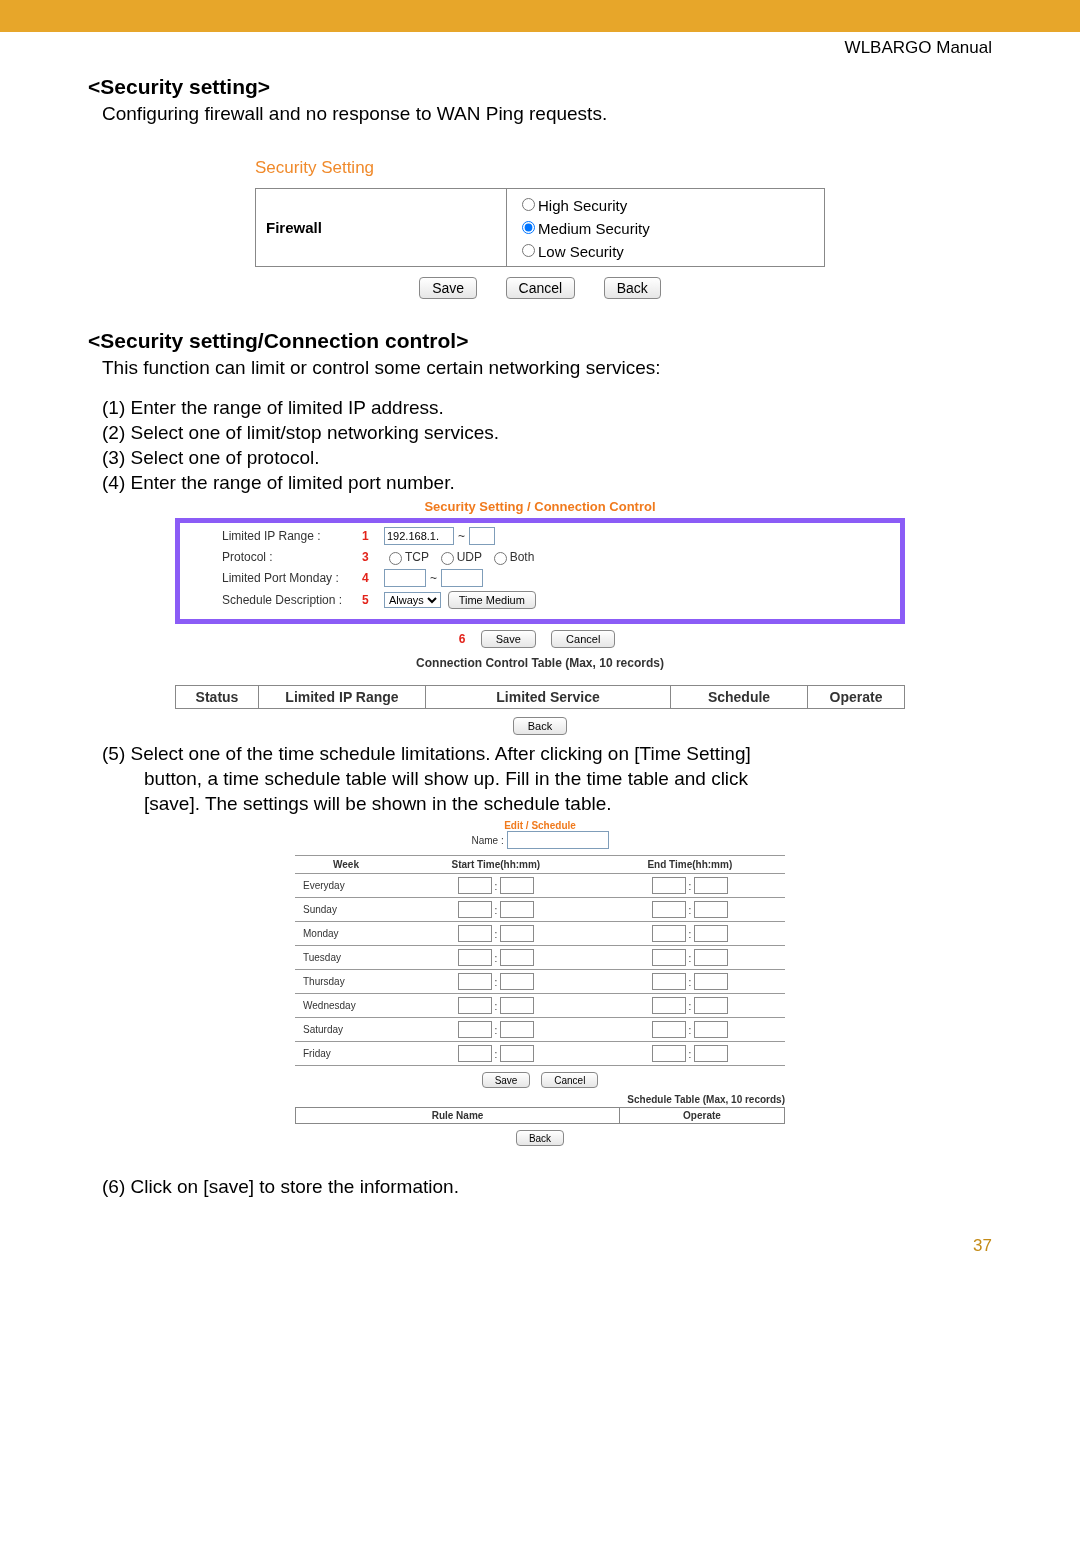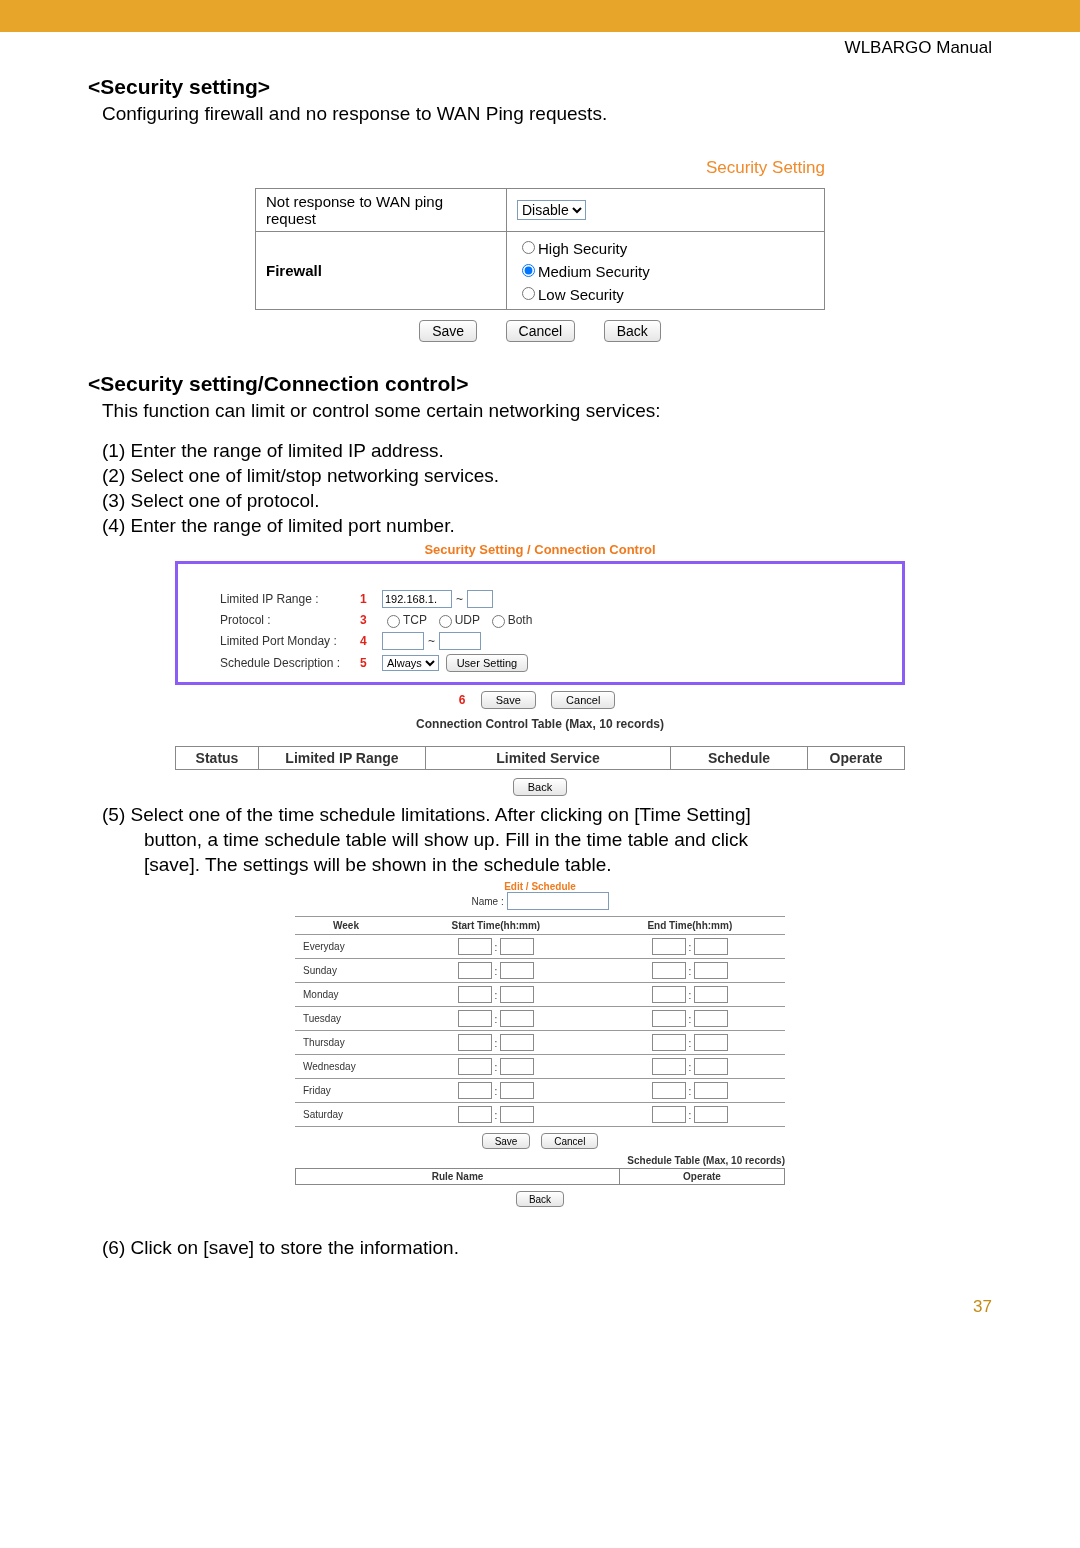"Security Setting" .fig1-title { text-align: right -> left }
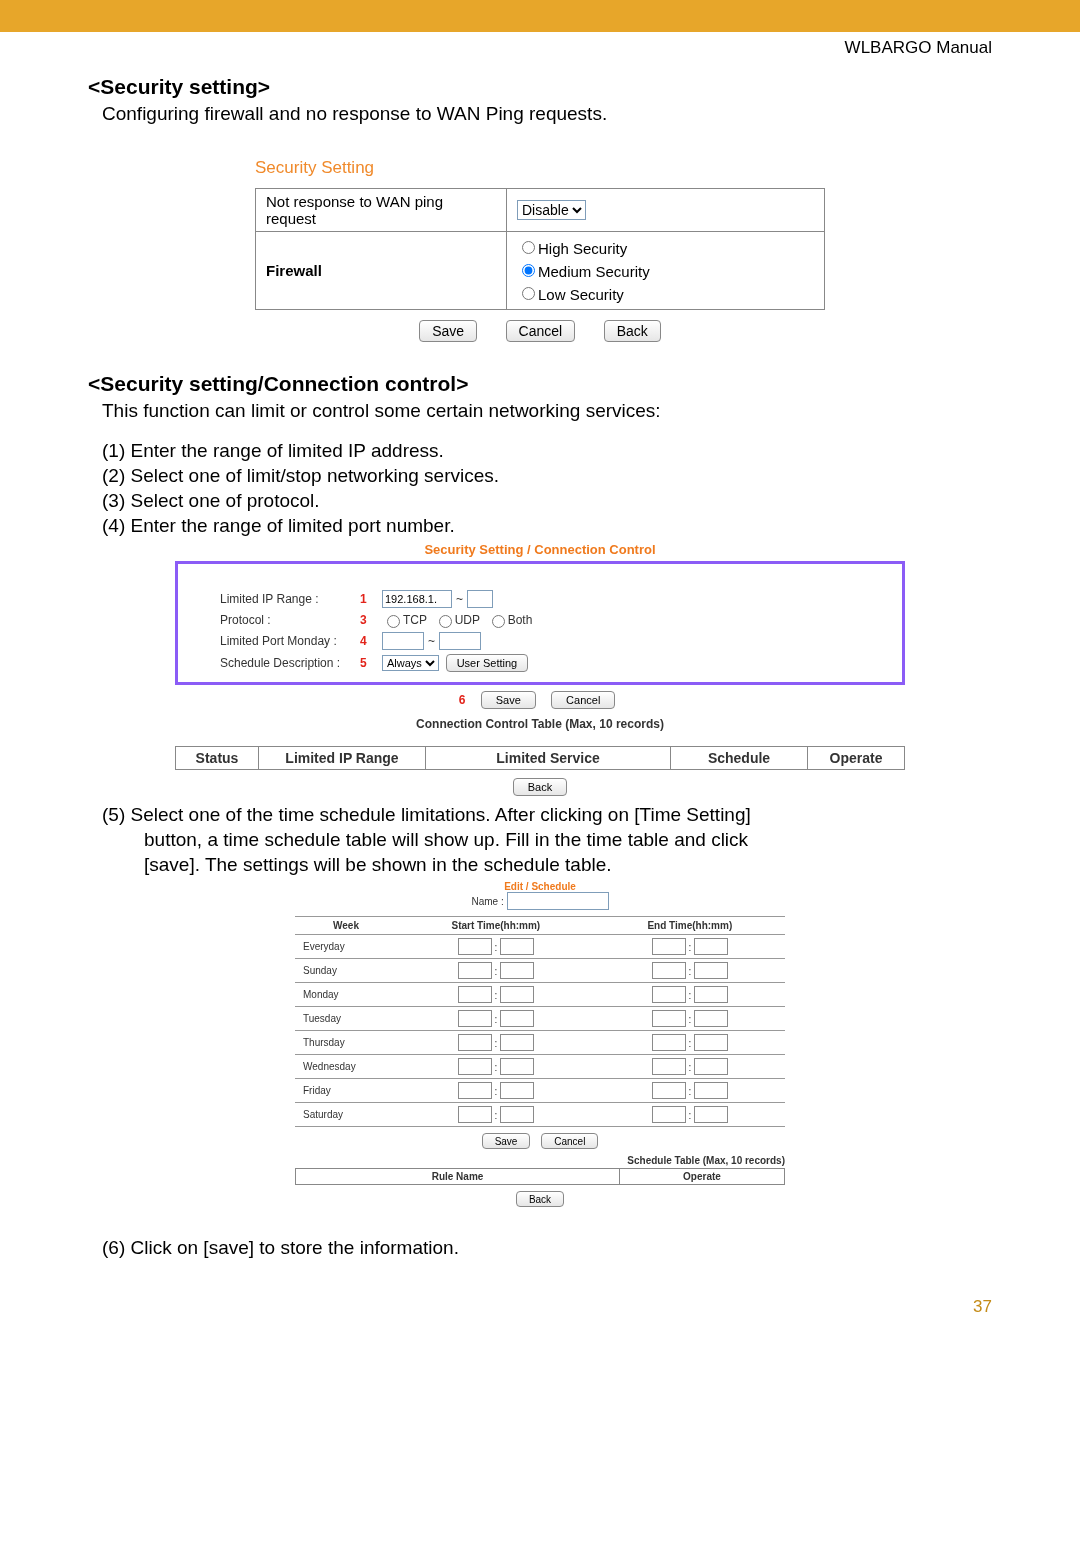"Not response to WAN ping" tr { html: <tr> <td>Not response to WAN ping request</td> <td> <select> <option>Disable</option> </select> </td> </tr> -> none }
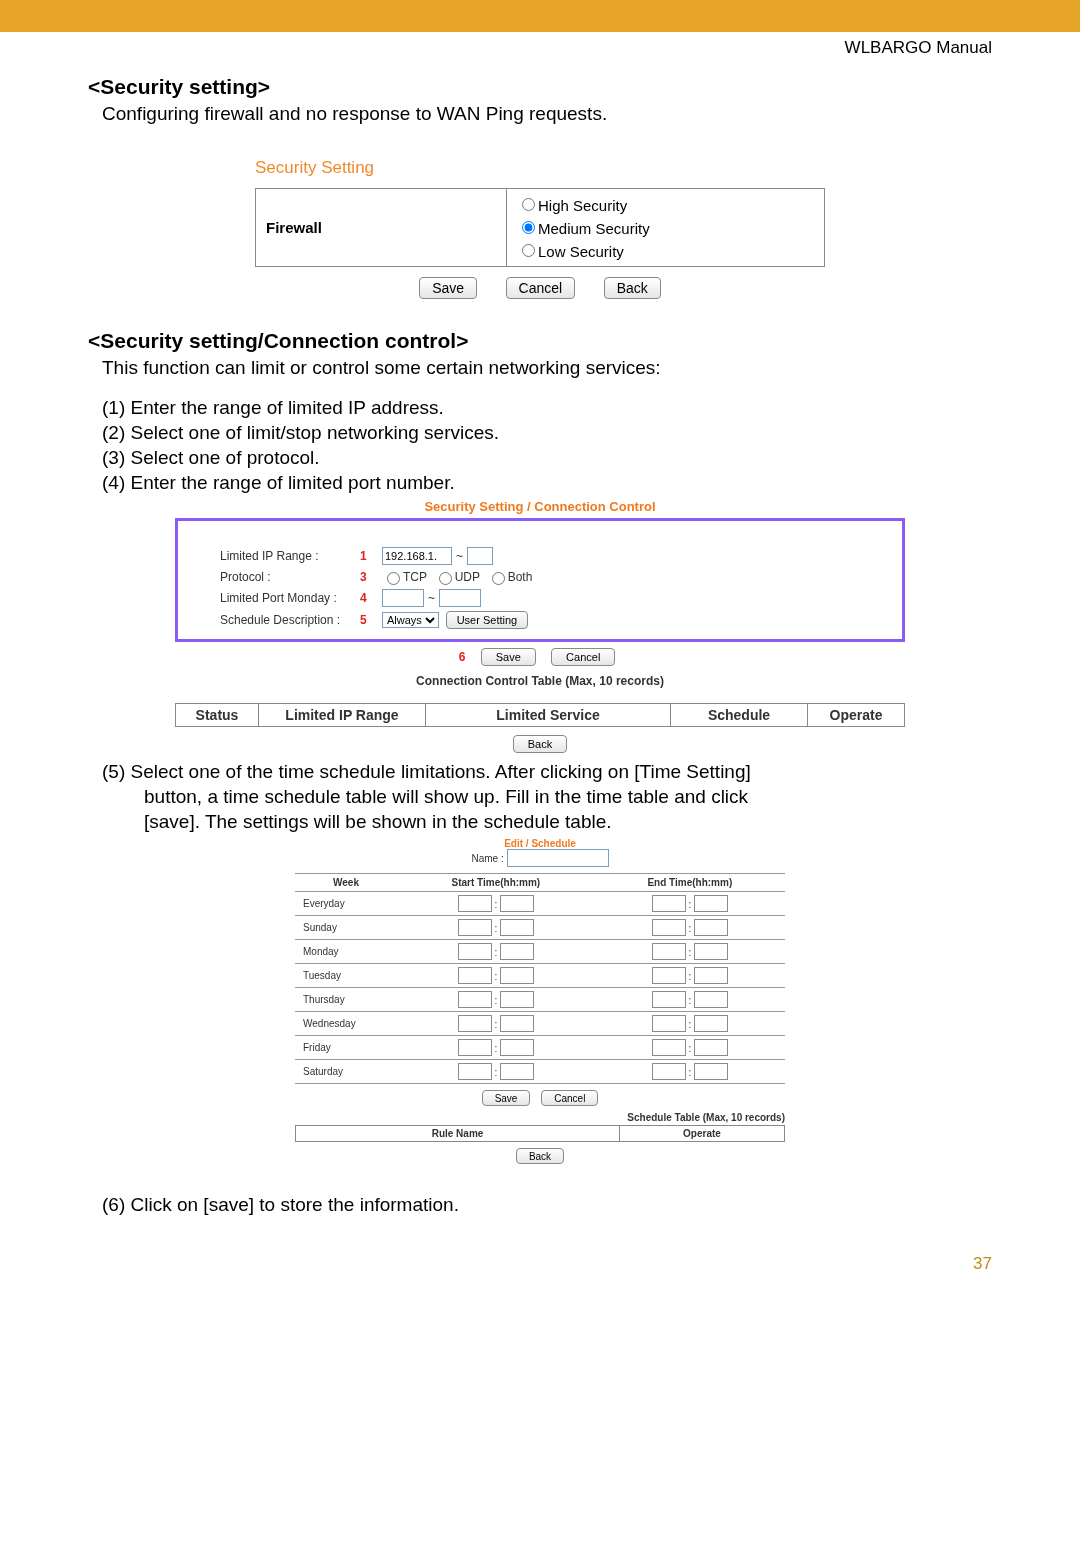"Limited IP Range :" .fig2-box { border: 3px solid #8b5cf6 -> 5px solid #8b5cf6; padding: 24px 0 8px 0 -> 2px 0 8px 0 }
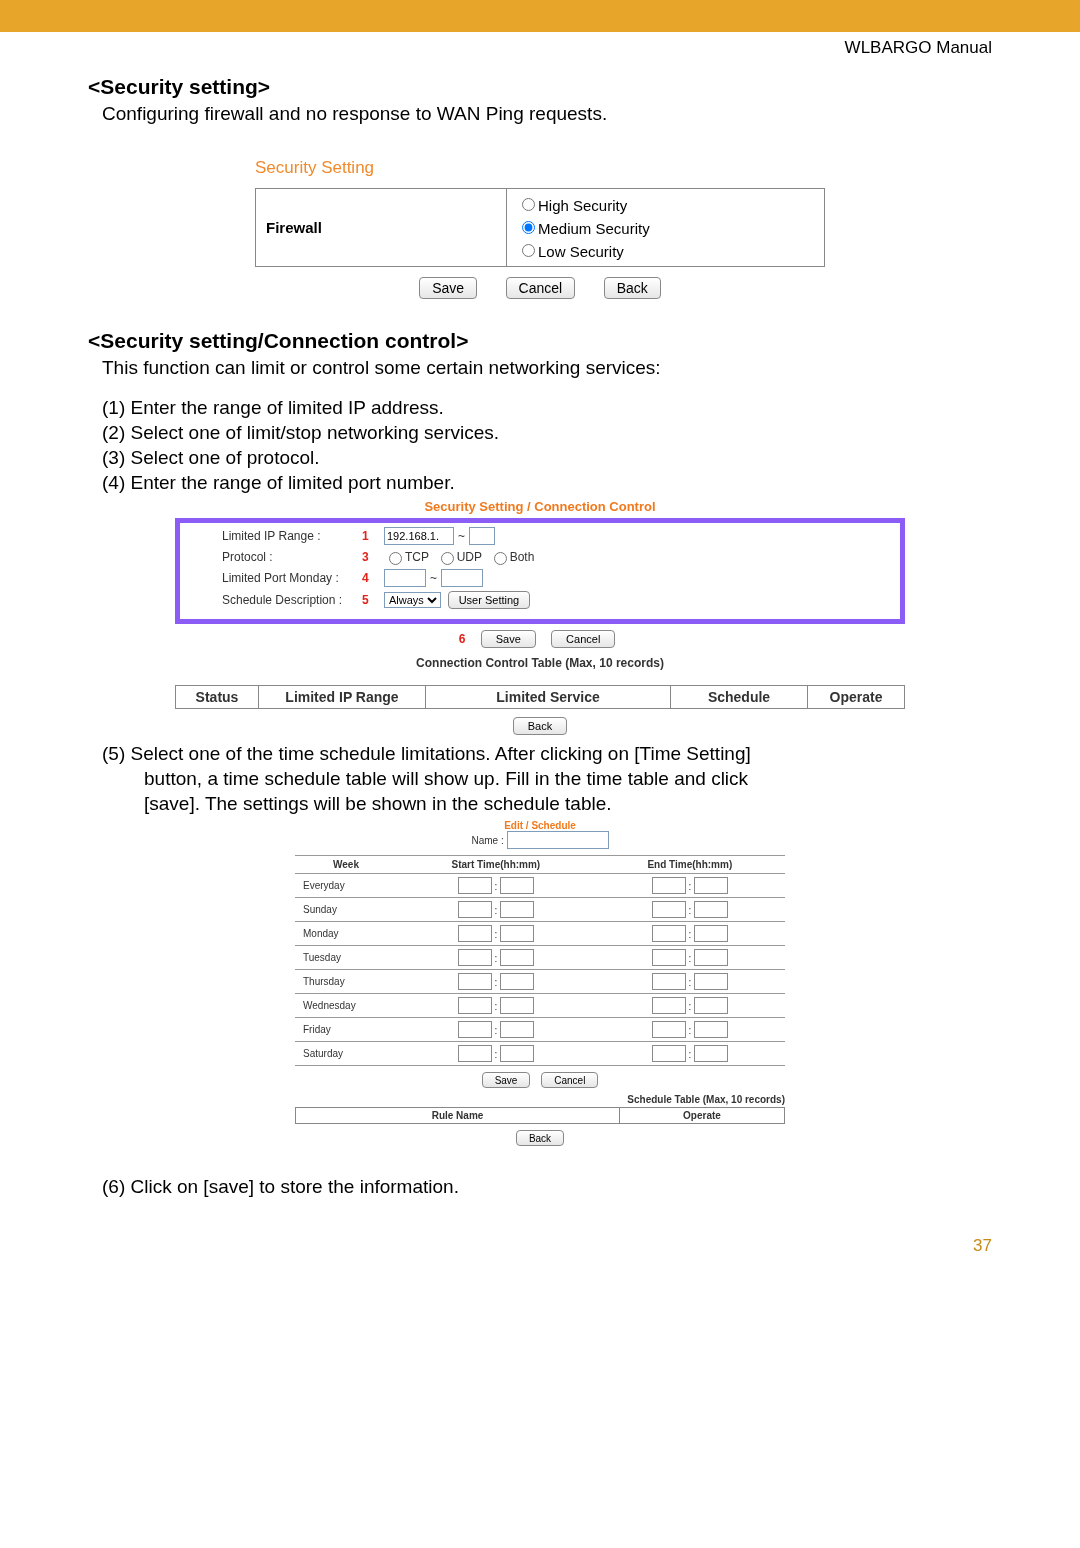"User Setting" button.fig-btn { text: User Setting -> Time Medium }
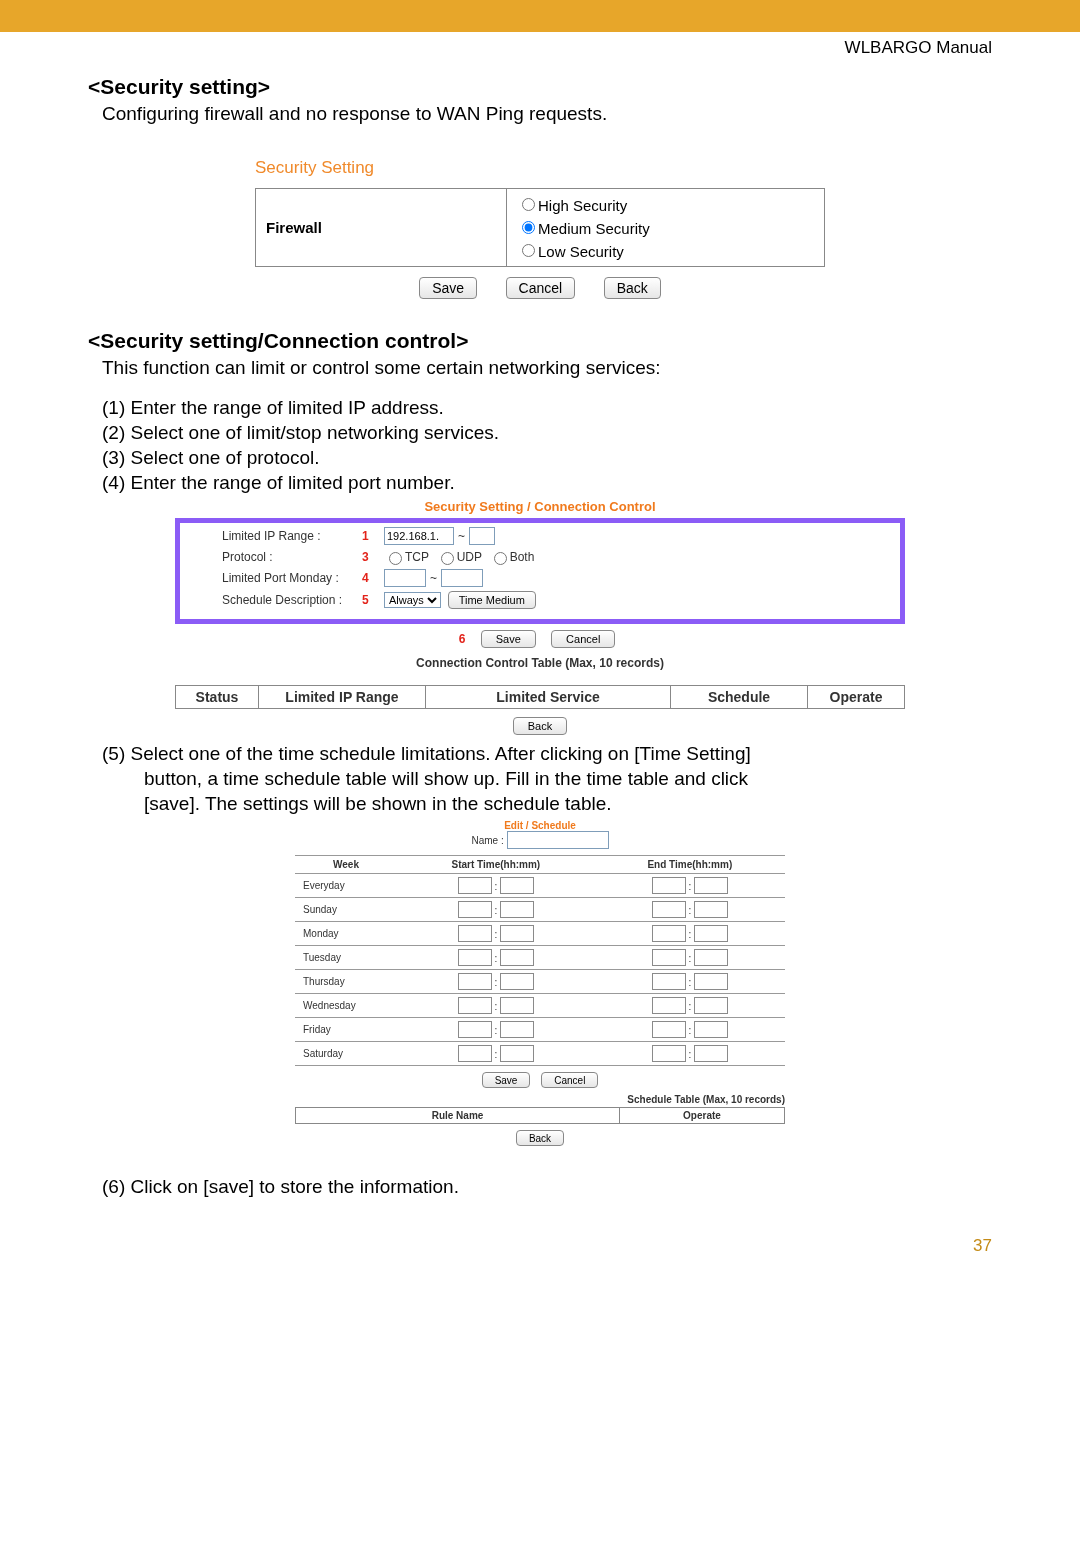"Friday" tr { order: before "Saturday" -> after "Saturday" }
